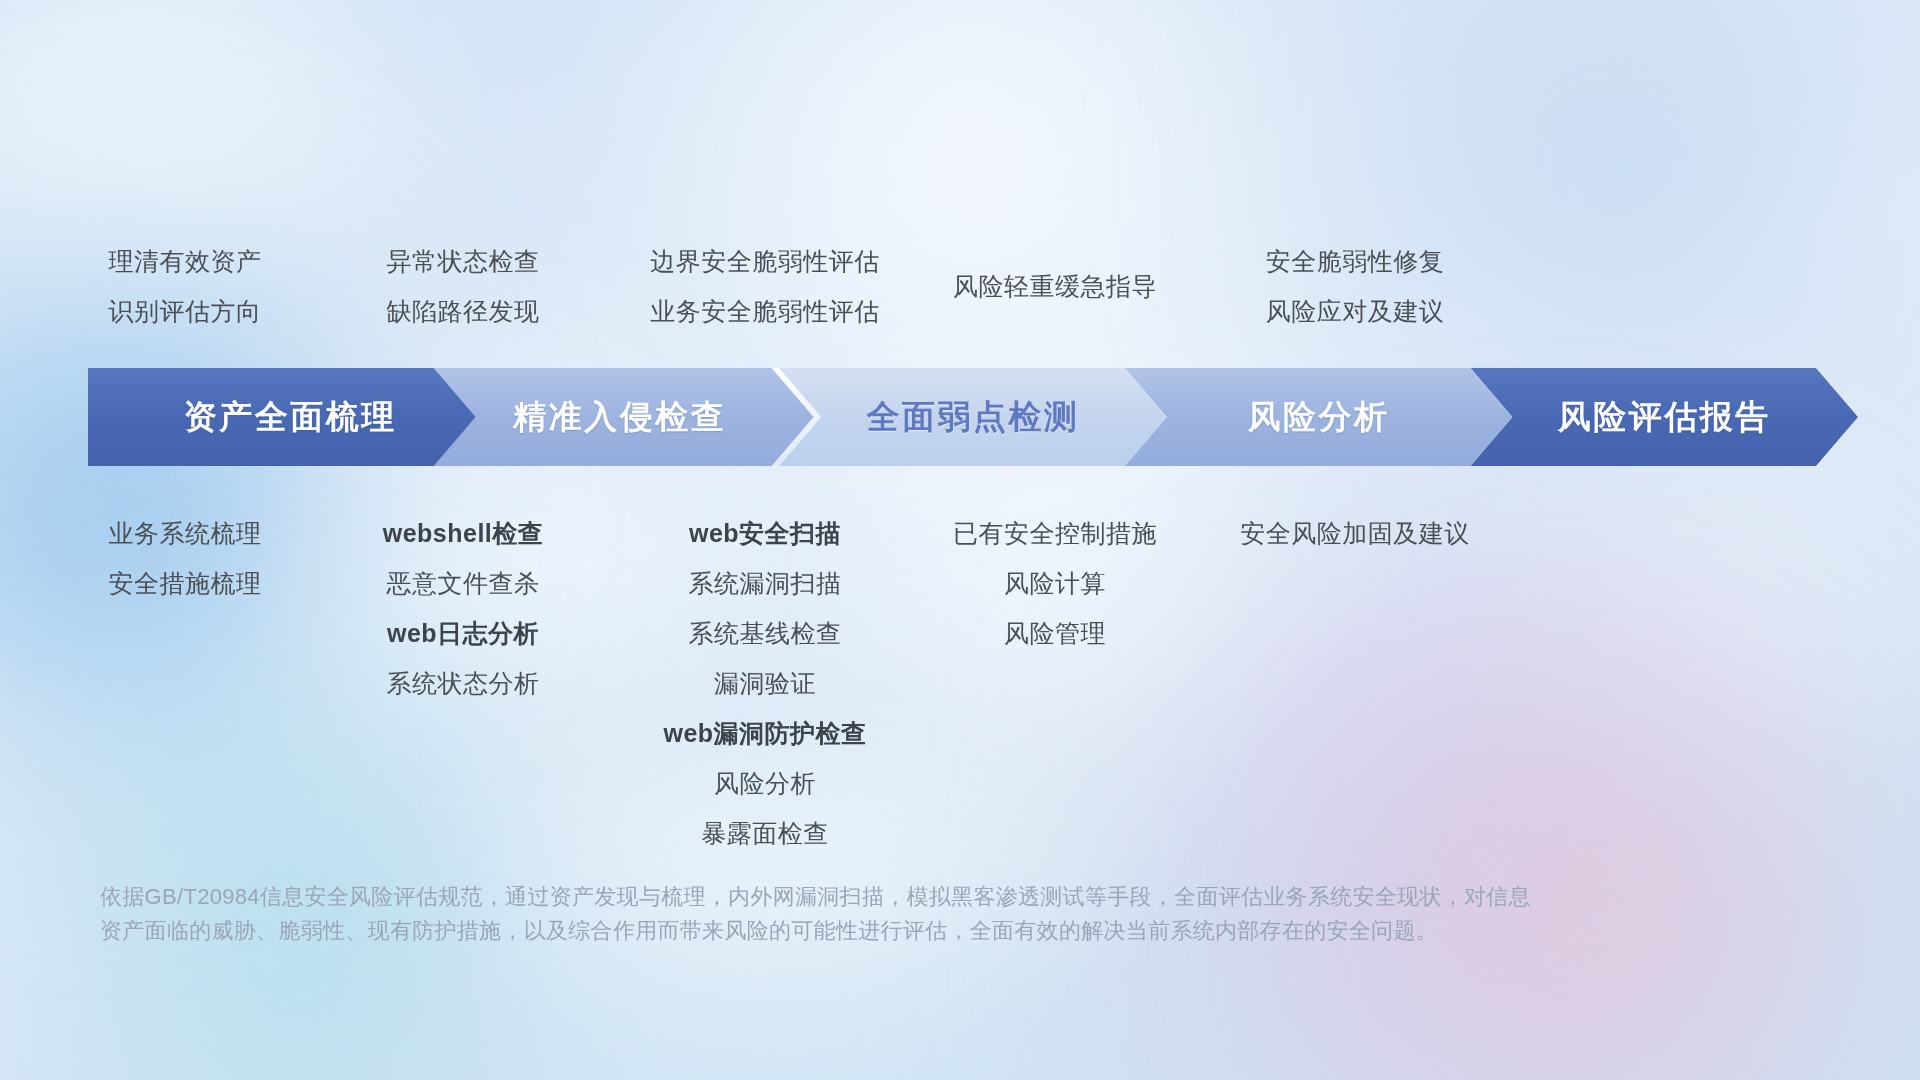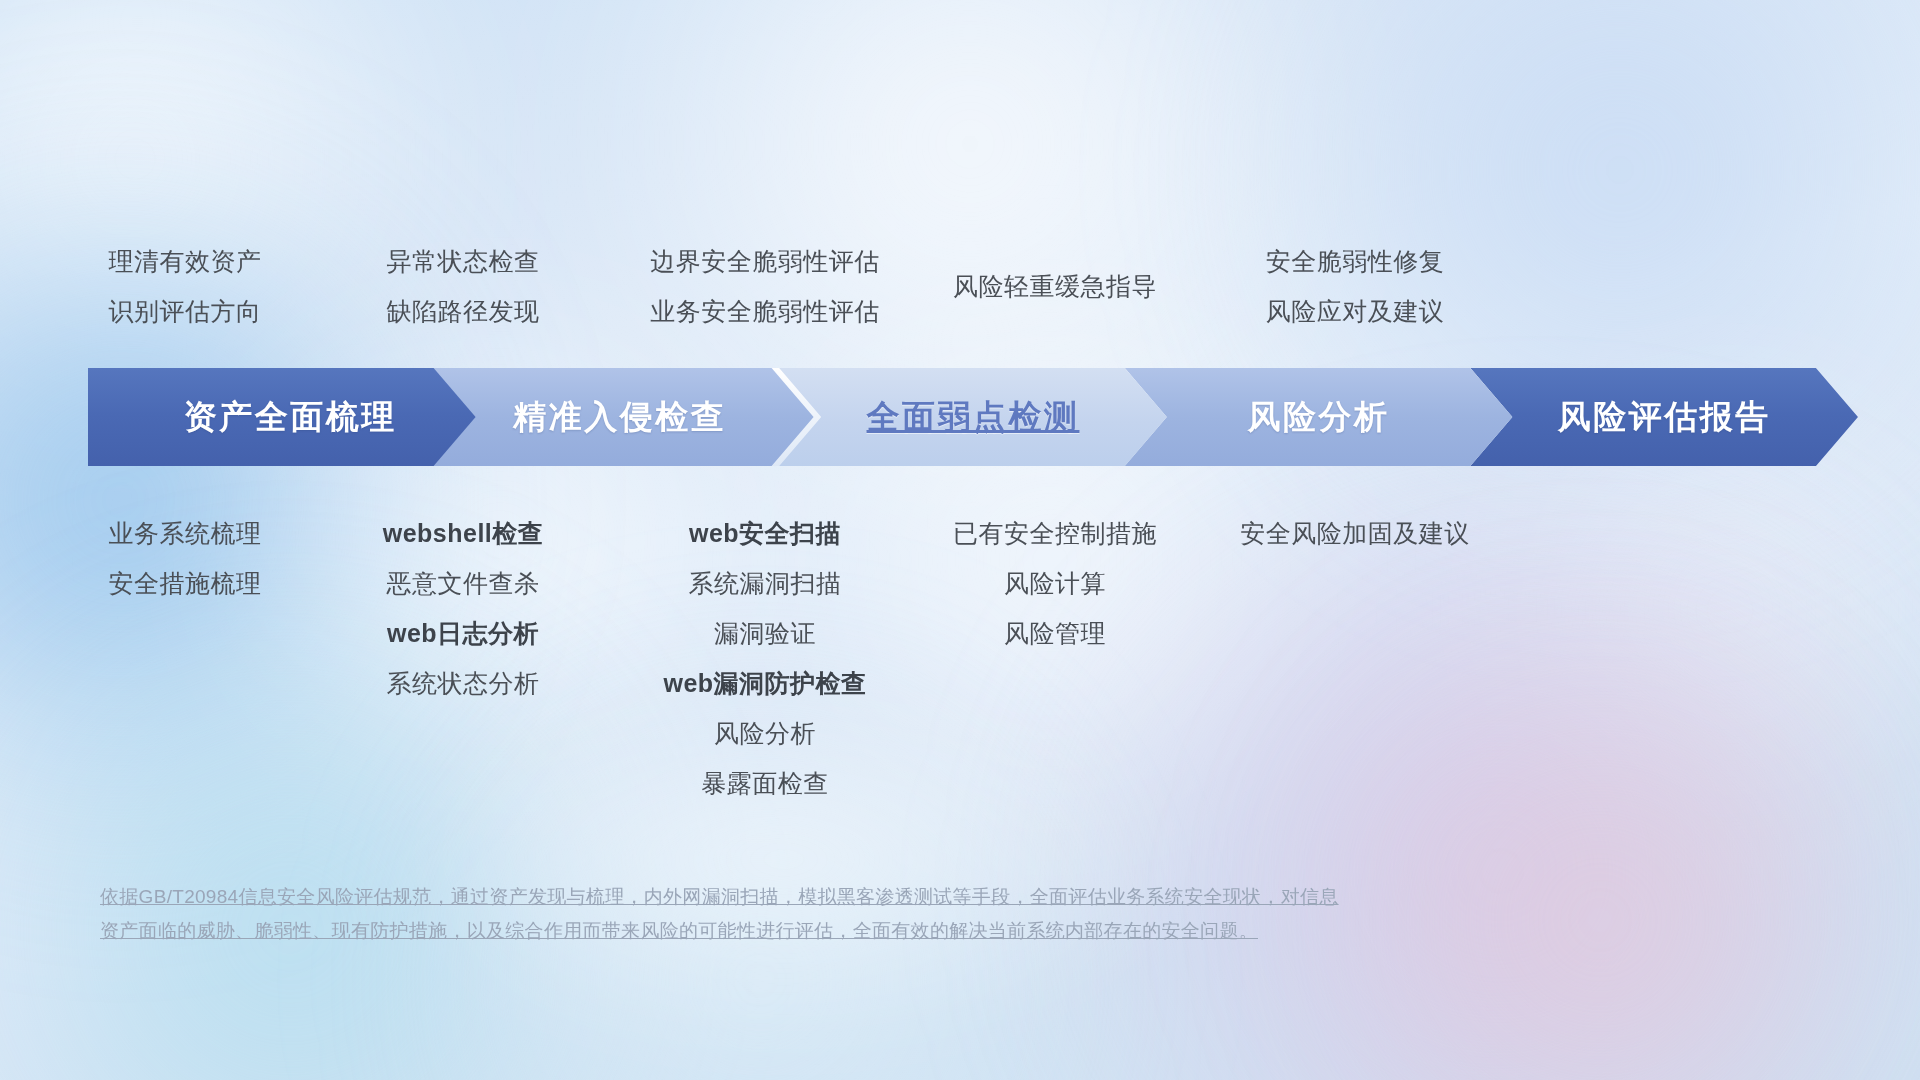"全面弱点检测" .seg .cap.blue { text-decoration: underline -> none }
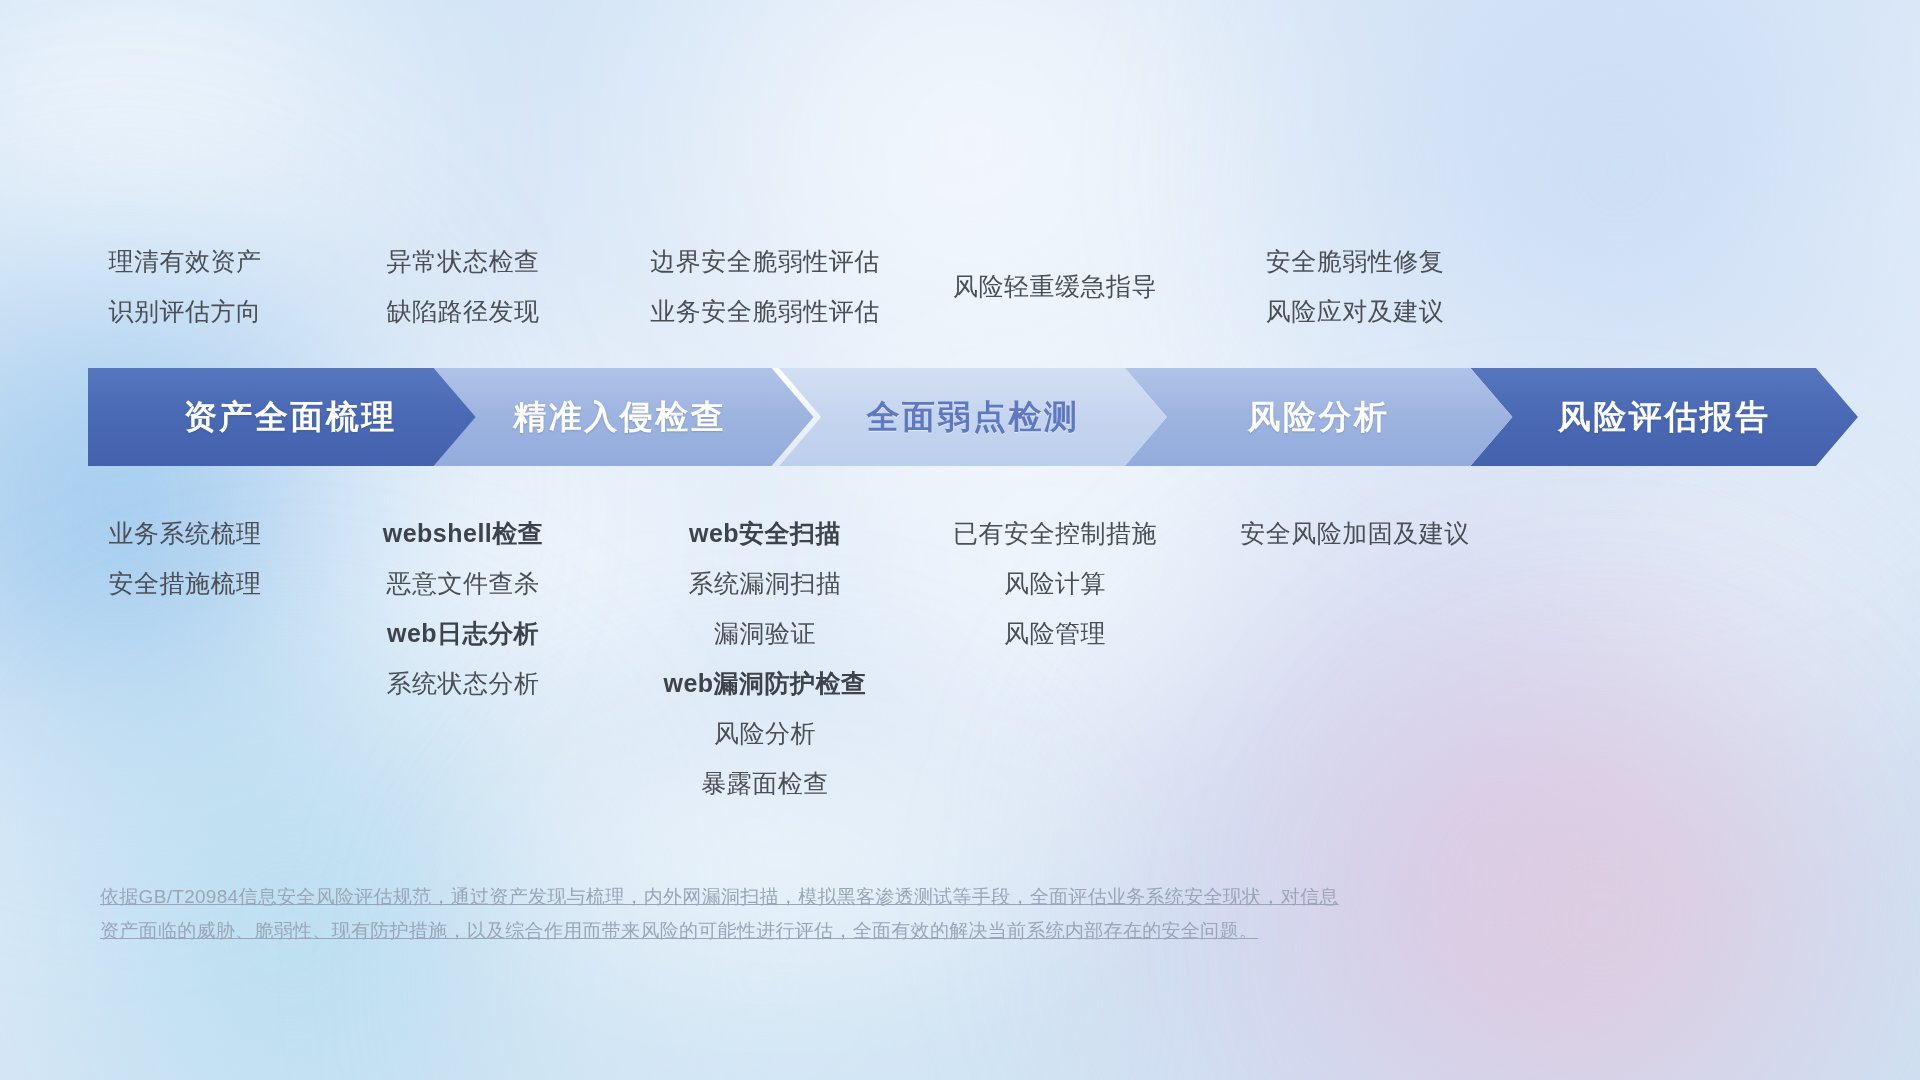"系统基线检查" div.item { html: none -> <div>系统基线检查</div> }
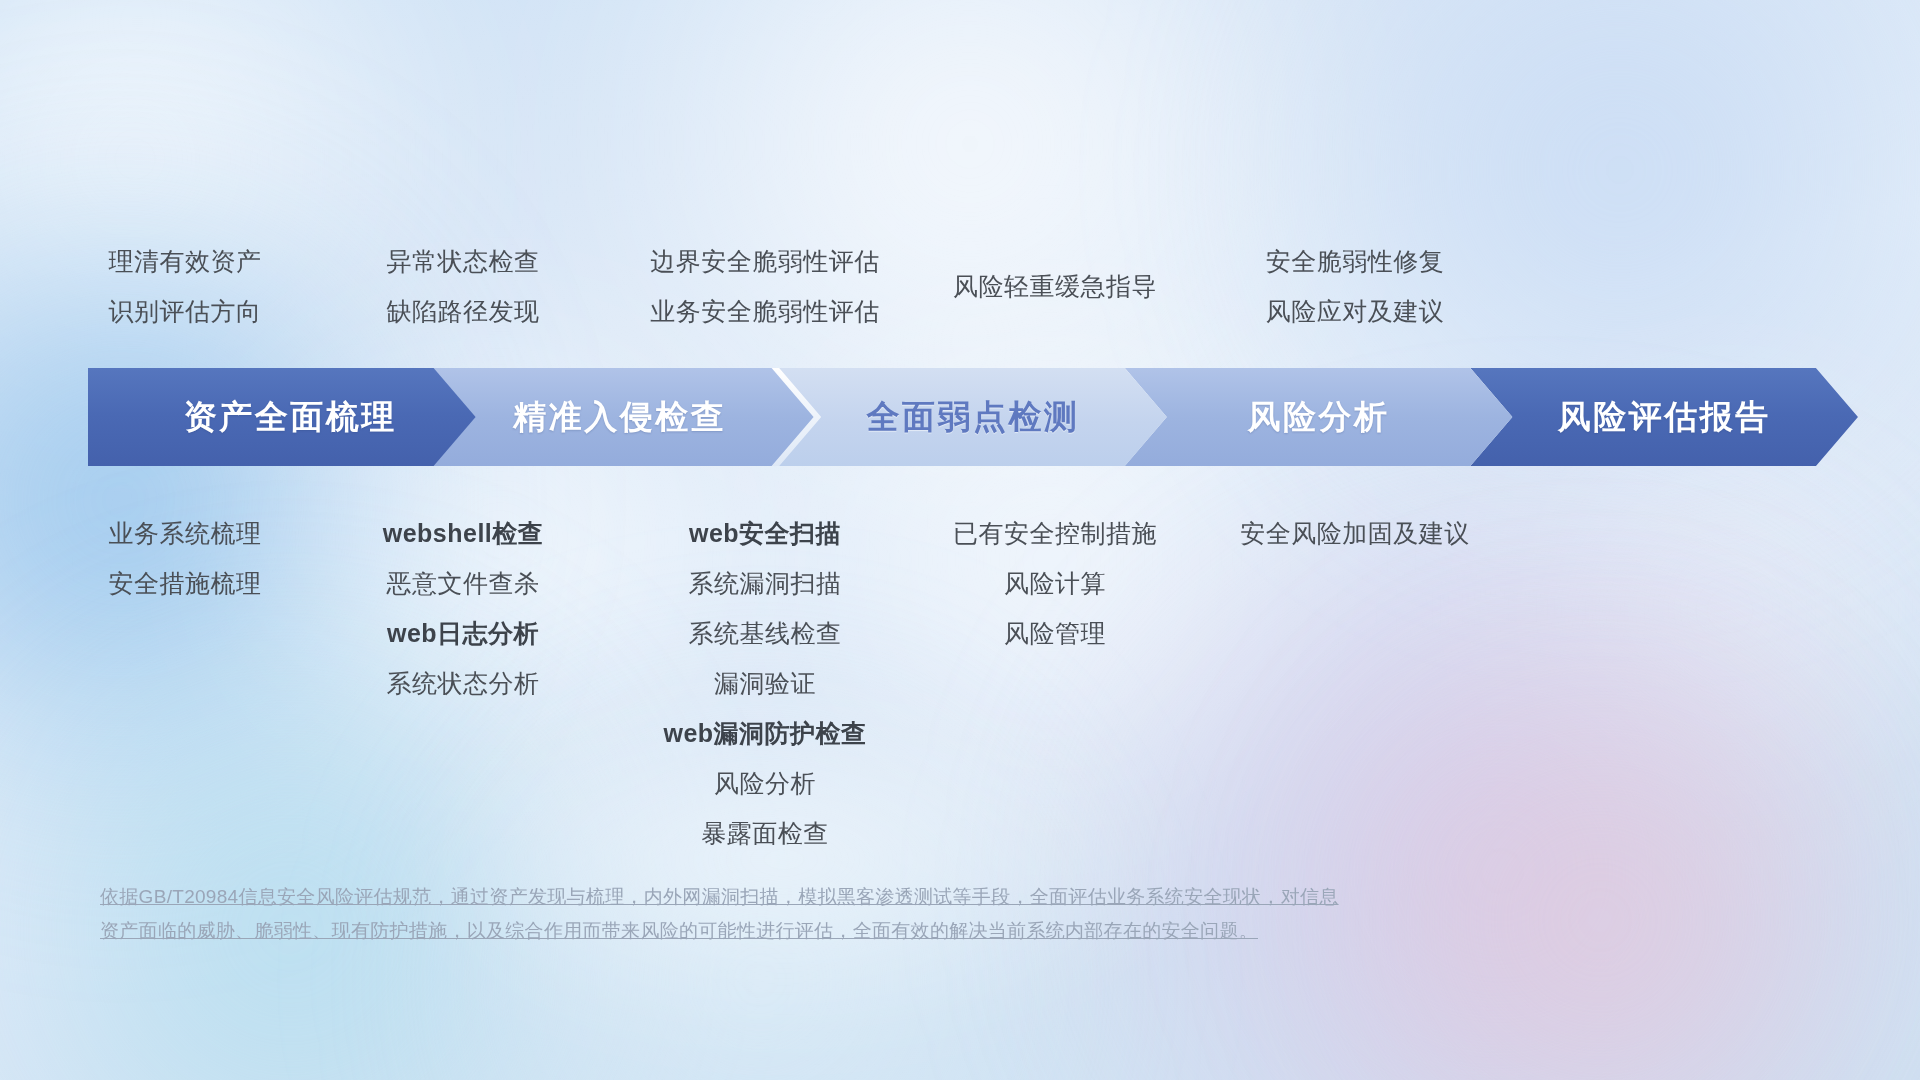"依据GB/T20984信息安全风险评估规范，通过资产发现与梳理，内外网漏洞扫描，" #footer { font-size: 19px -> 22px; text-decoration: underline -> none }
